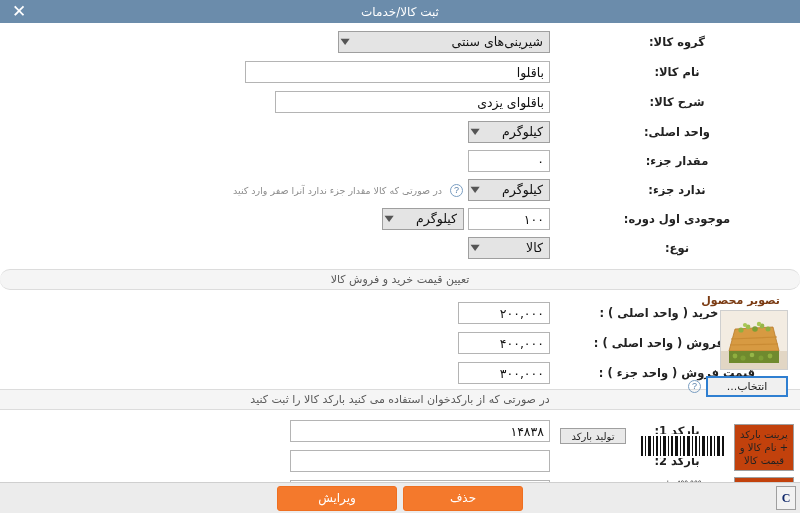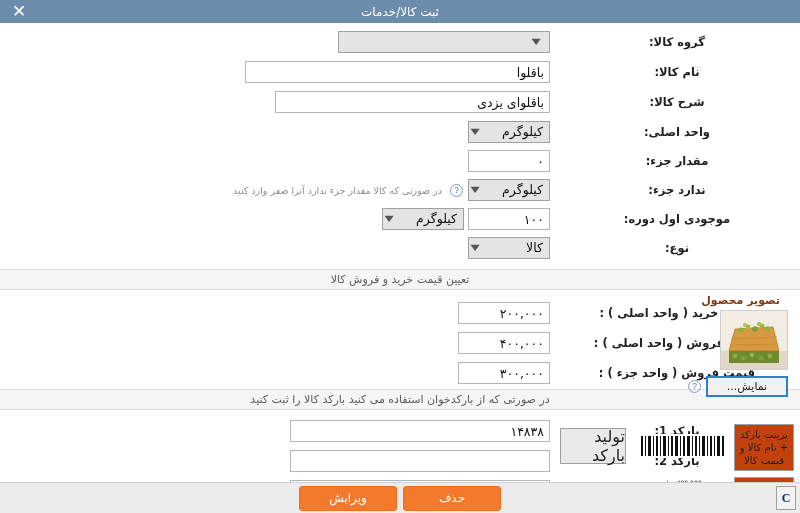"شیرینی‌های سنتی" span.selval { html: none -> <span>شیرینی‌های سنتی</span> }
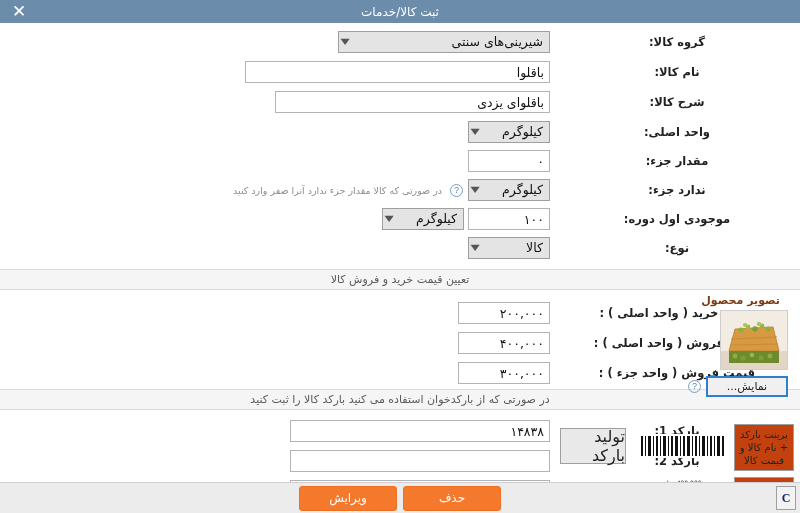"تعیین قیمت خرید و فروش" div.section-bar { border-radius: none -> 10px }
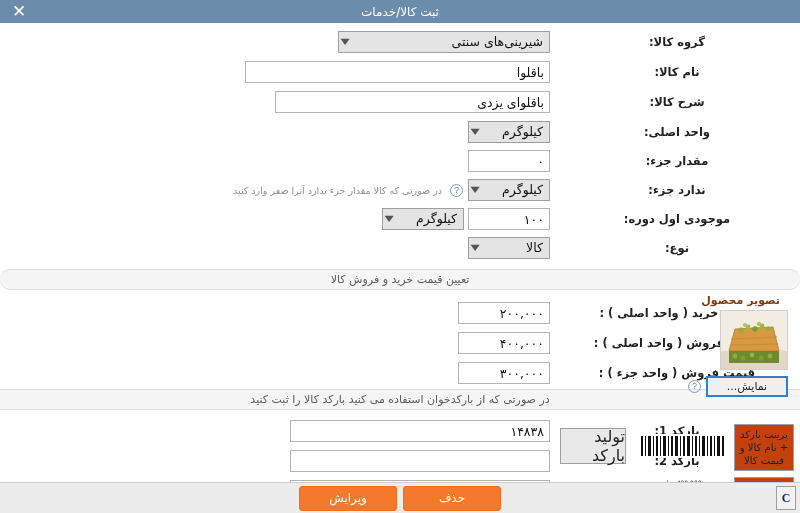"نمایش..." div.choose-btn { text: نمایش -> انتخاب }
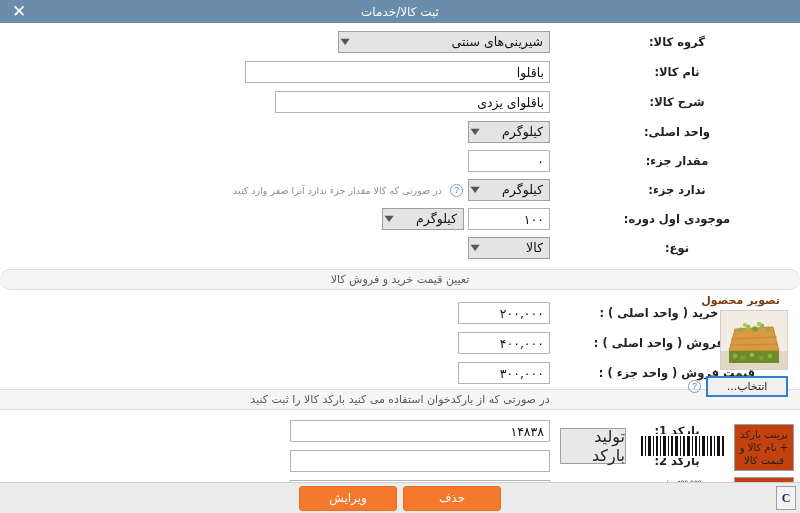"تولید بارکد" .gen-btn { font-size: 16px -> 10px; height: 36px -> 16px }
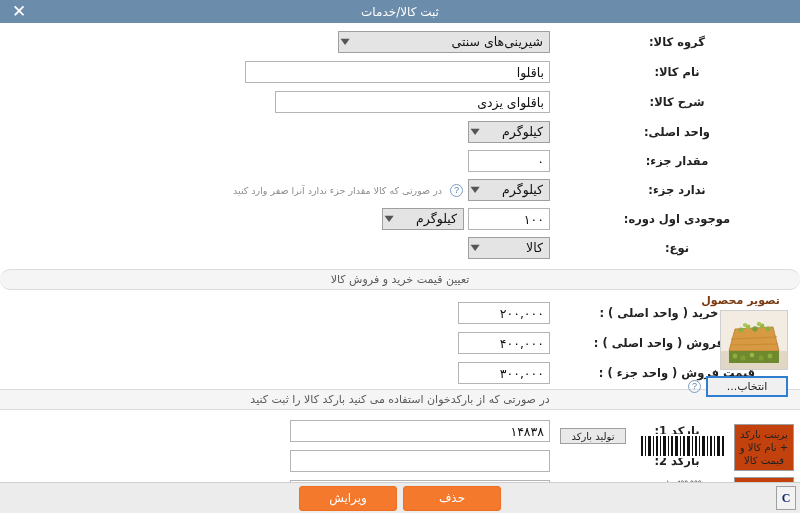"ویرایش" .footer .btn-orange { width: 98px -> 120px }
